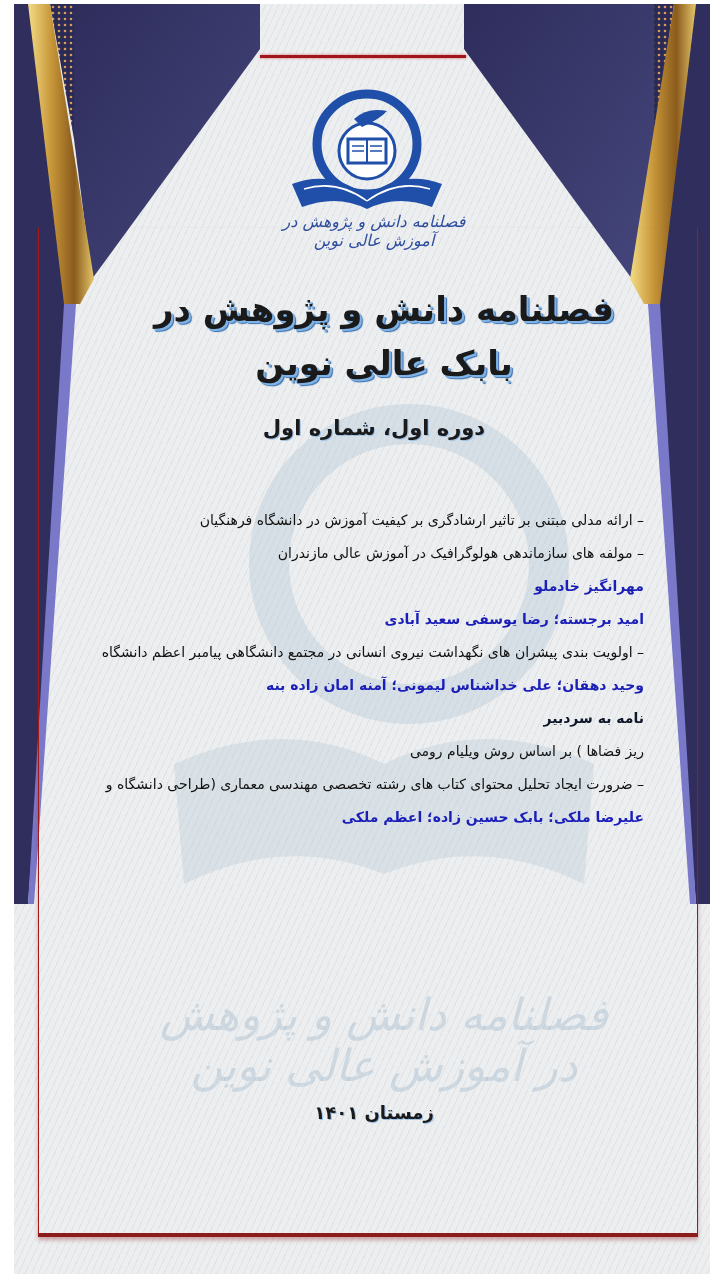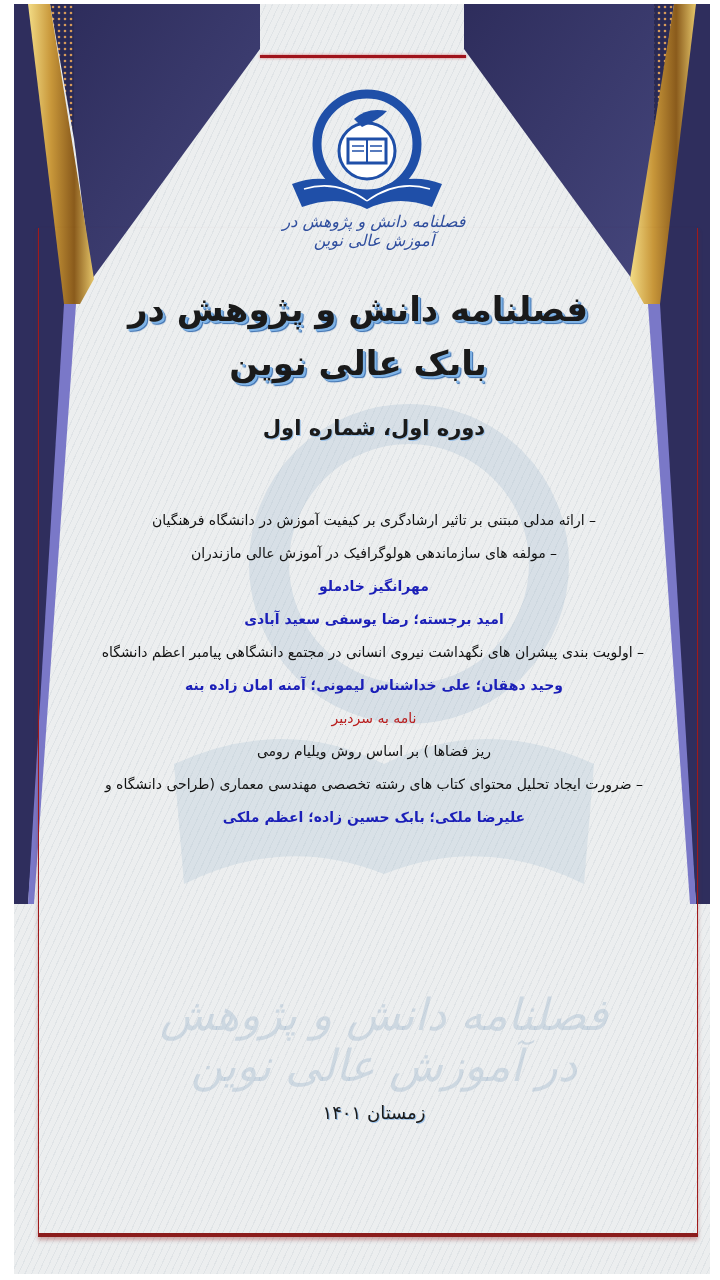"فصلنامه دانش و پژوهش در" .title { left: 84px -> 110px }
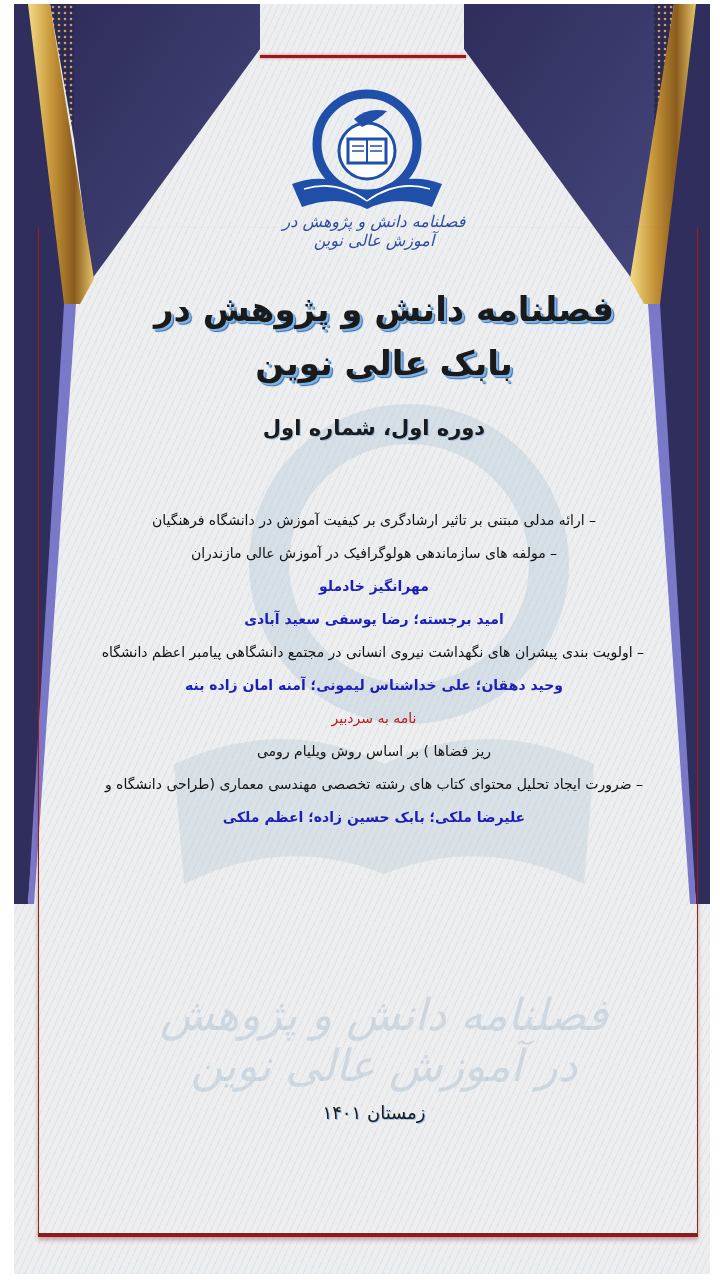"– ارائه مدلی مبتنی بر" .toc { text-align: center -> none }
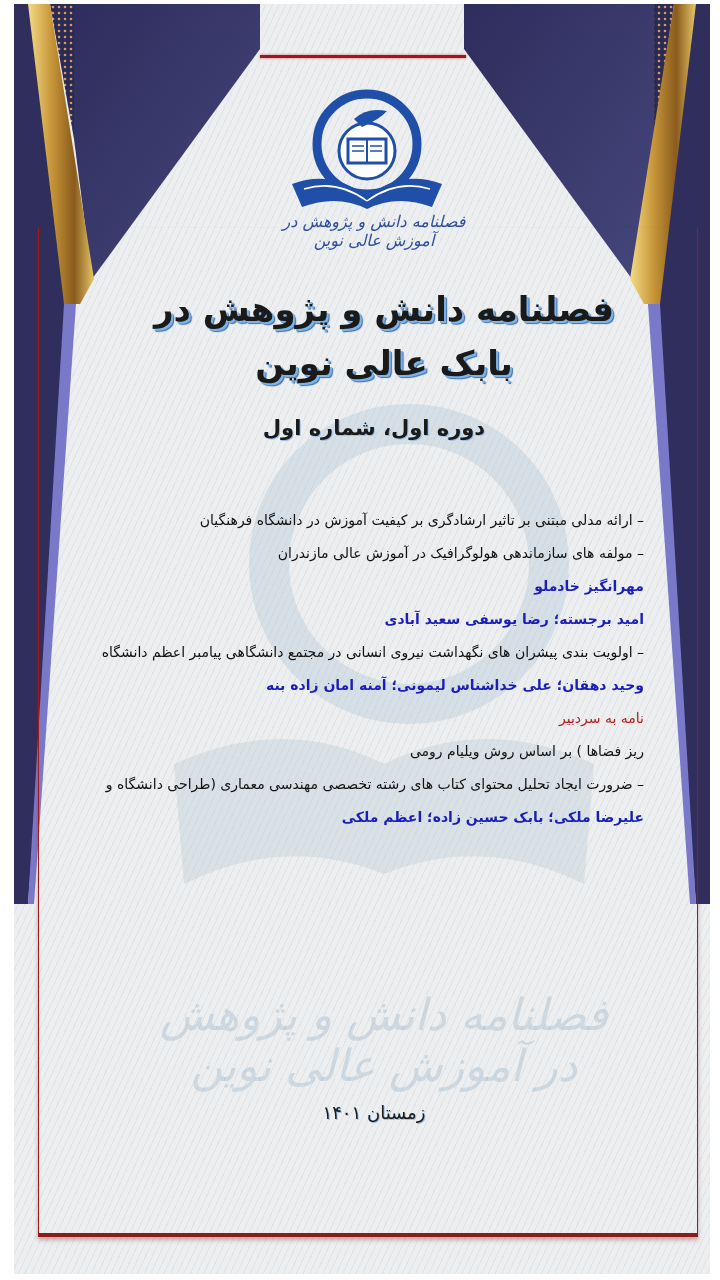"نامه به سردبیر" .toc .section-line { color: #b91c1c -> #0f172a; font-weight: normal -> bold }
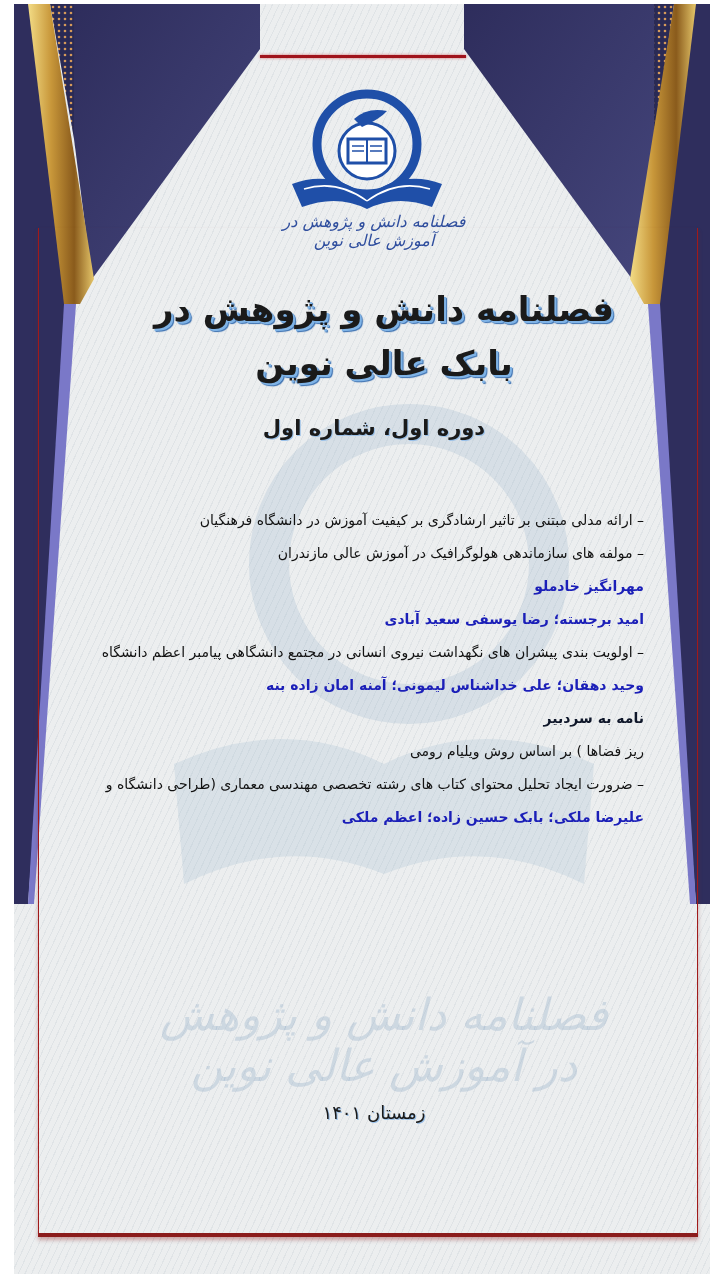"زمستان ۱۴۰۱" .season { font-weight: normal -> bold }
